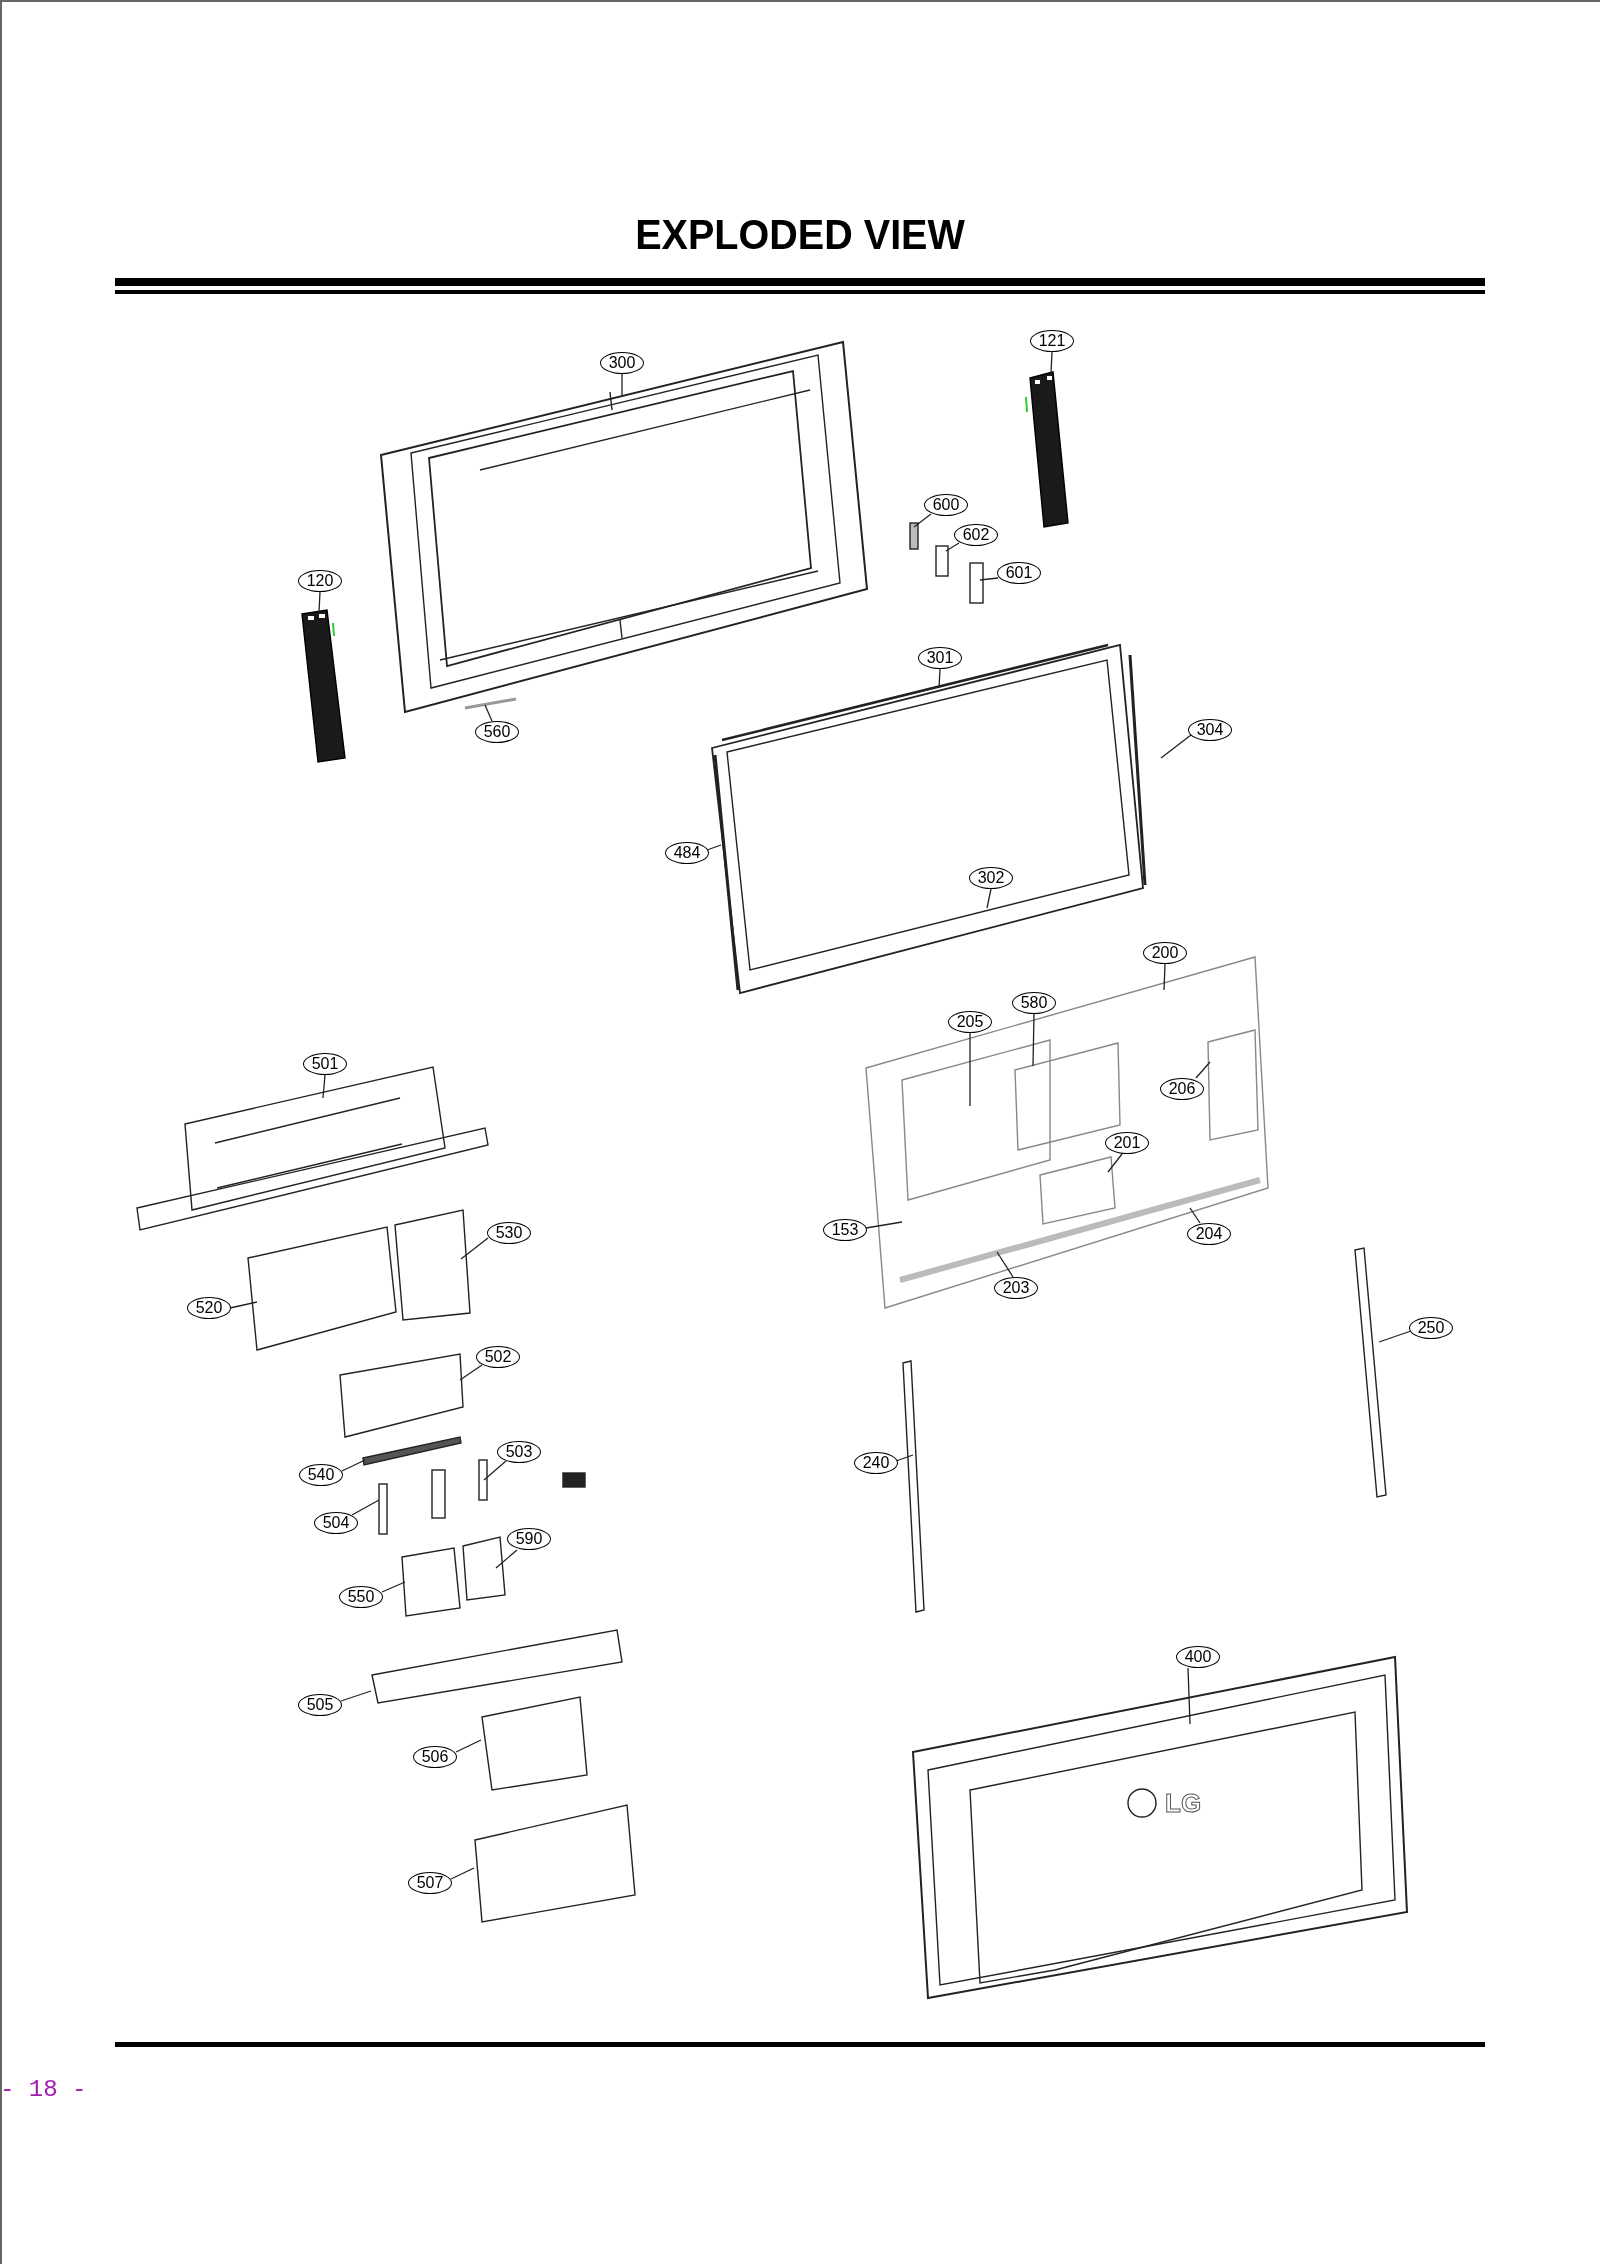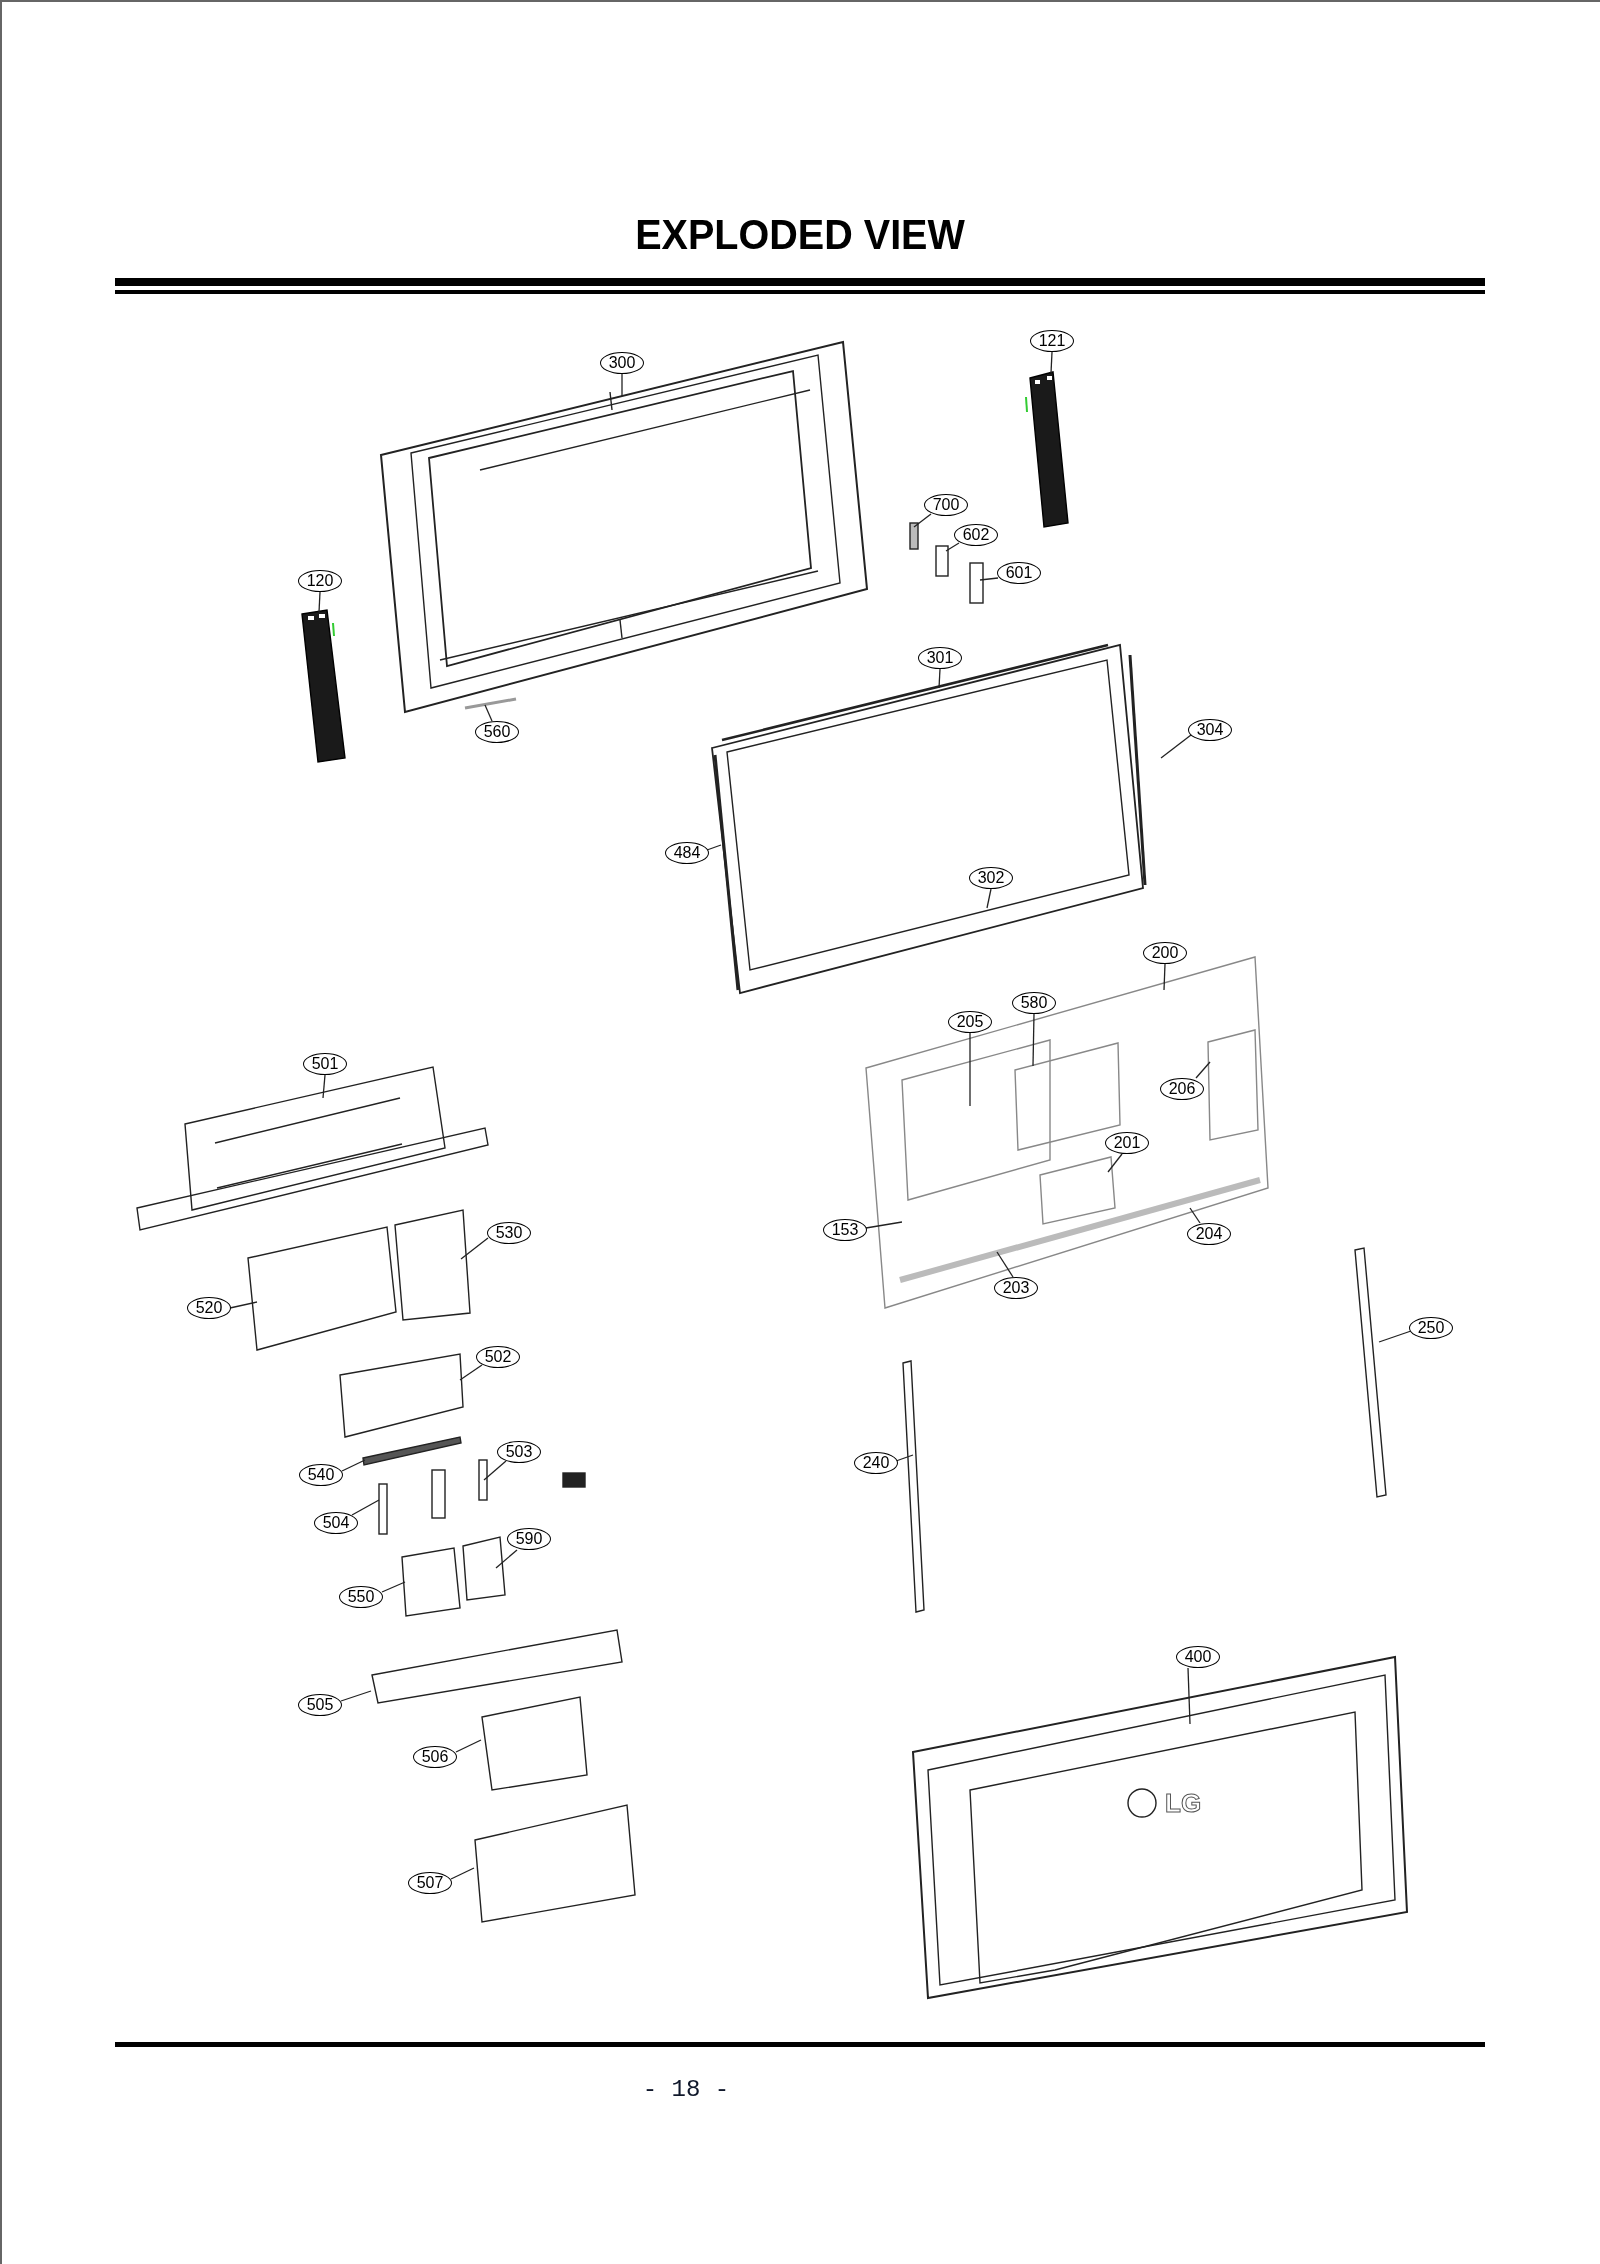"700" div { text: 700 -> 600 }
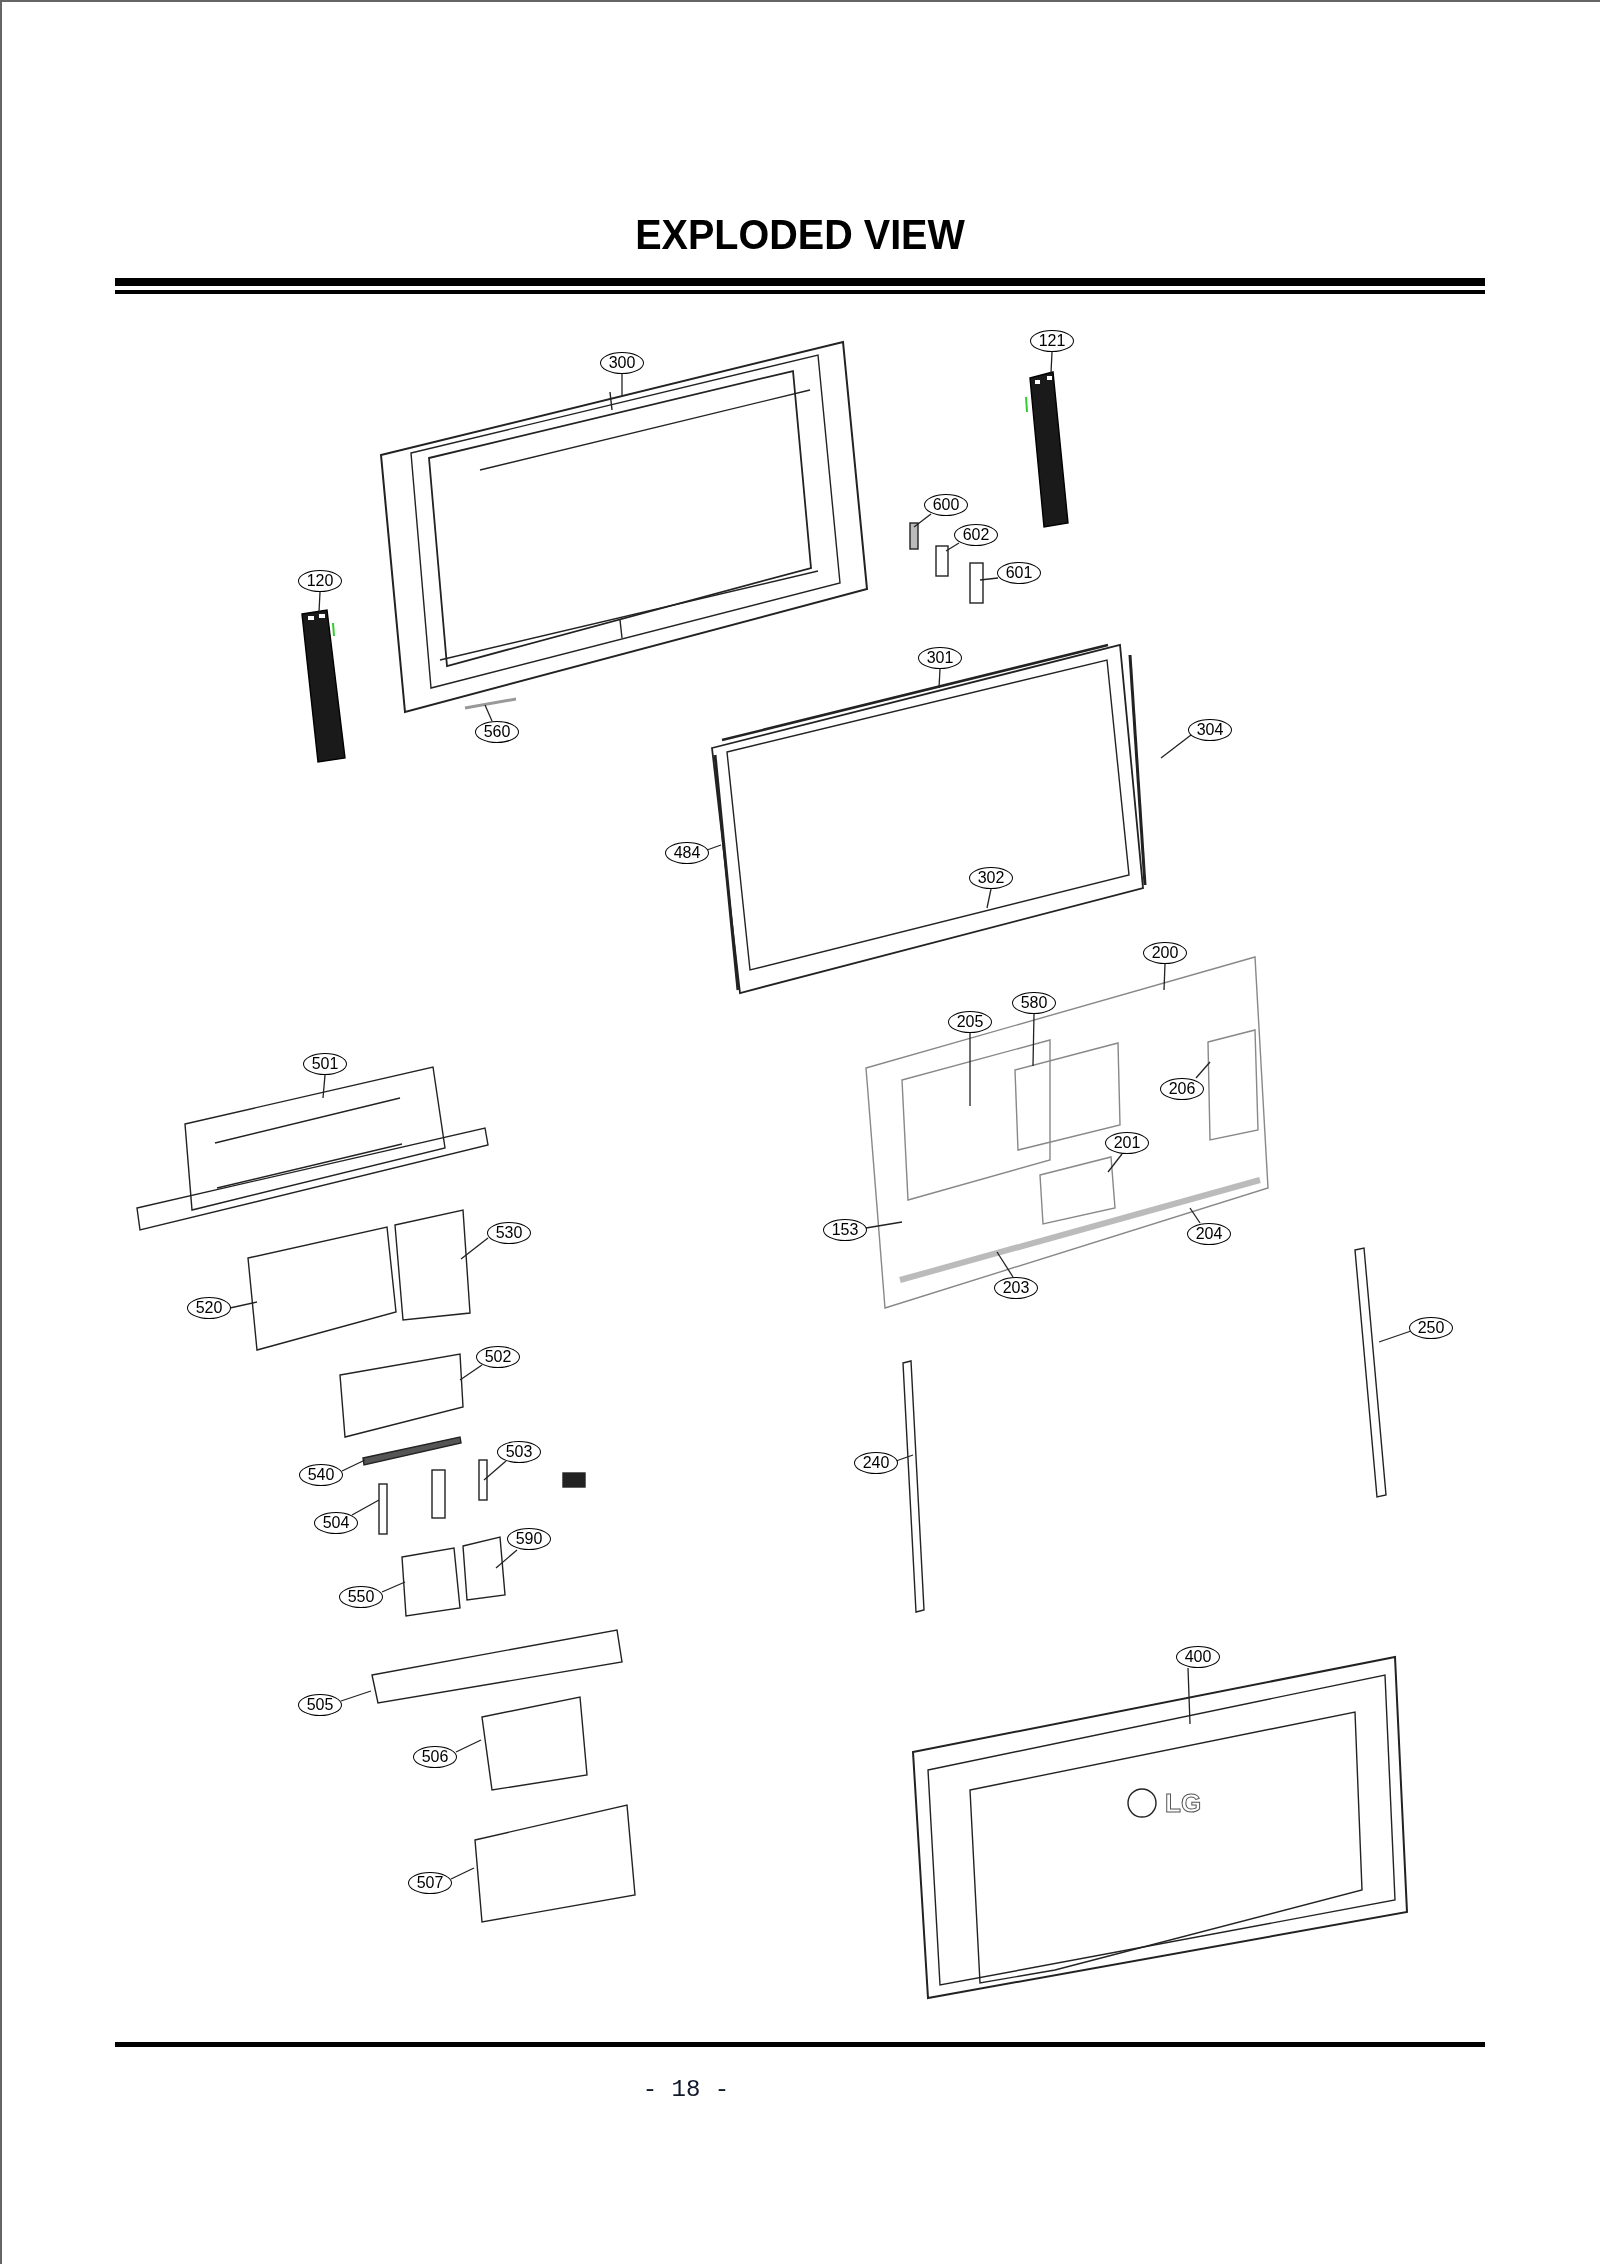"- 18 -" .page-number { color: #0f172a -> #a21caf; text-align: center -> left }
